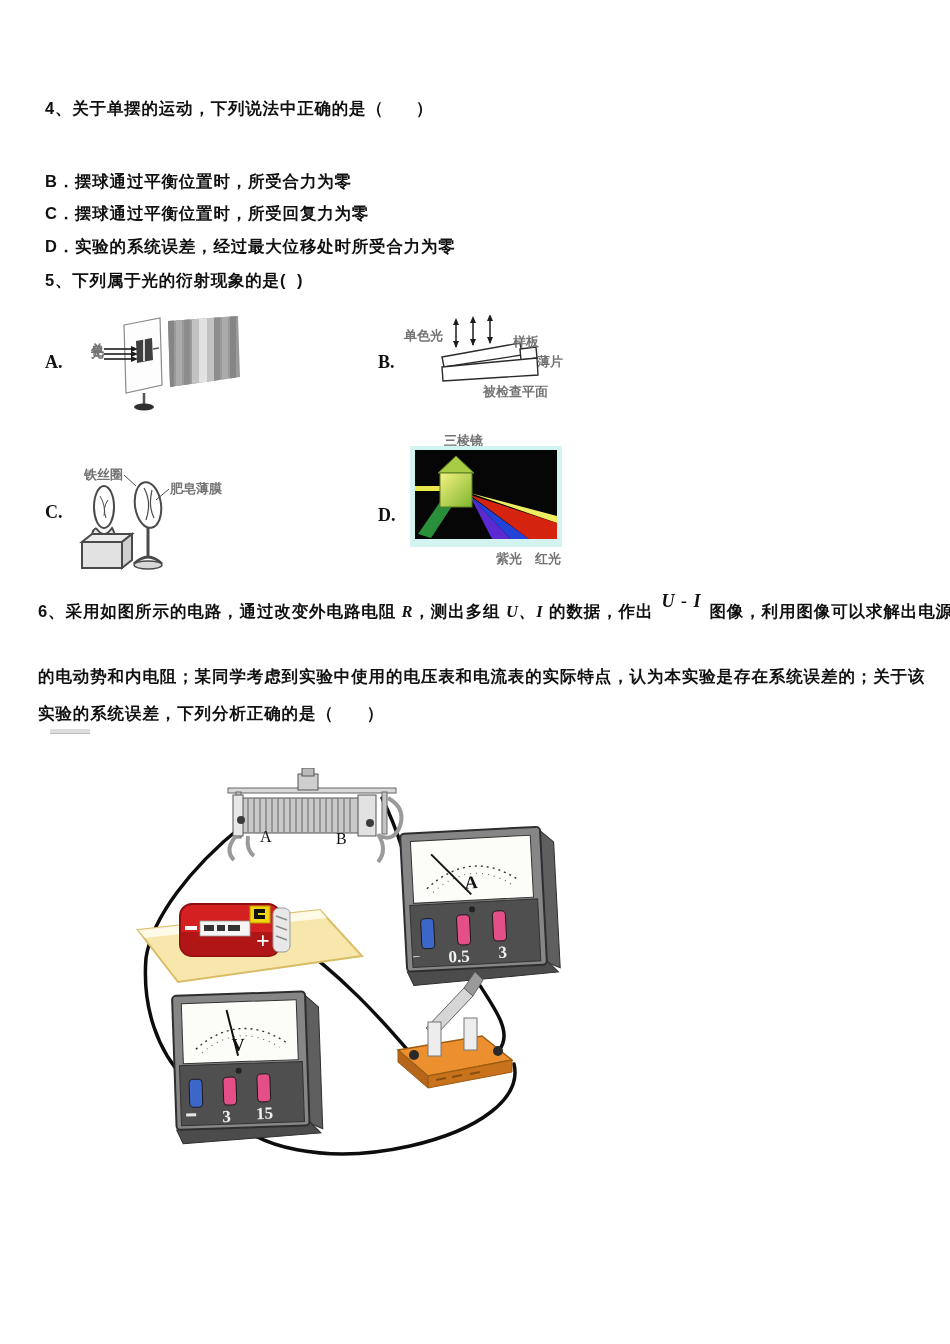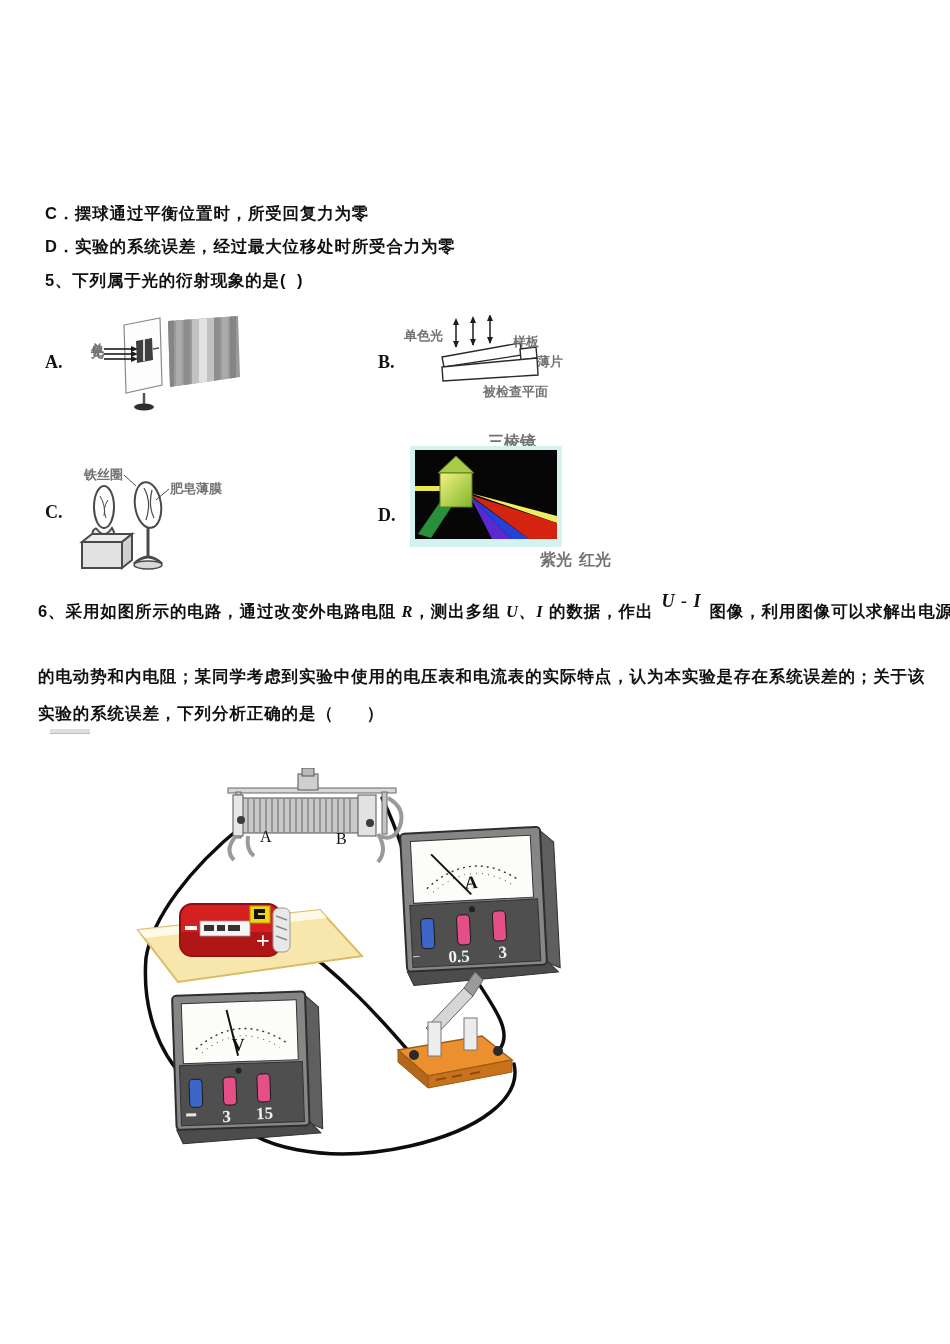"4、关于单摆的运动，下列说法中正确的是（ ）" div.t { html: none -> <div>4、关于单摆的运动，下列说法中正确的是（ ）</div> }
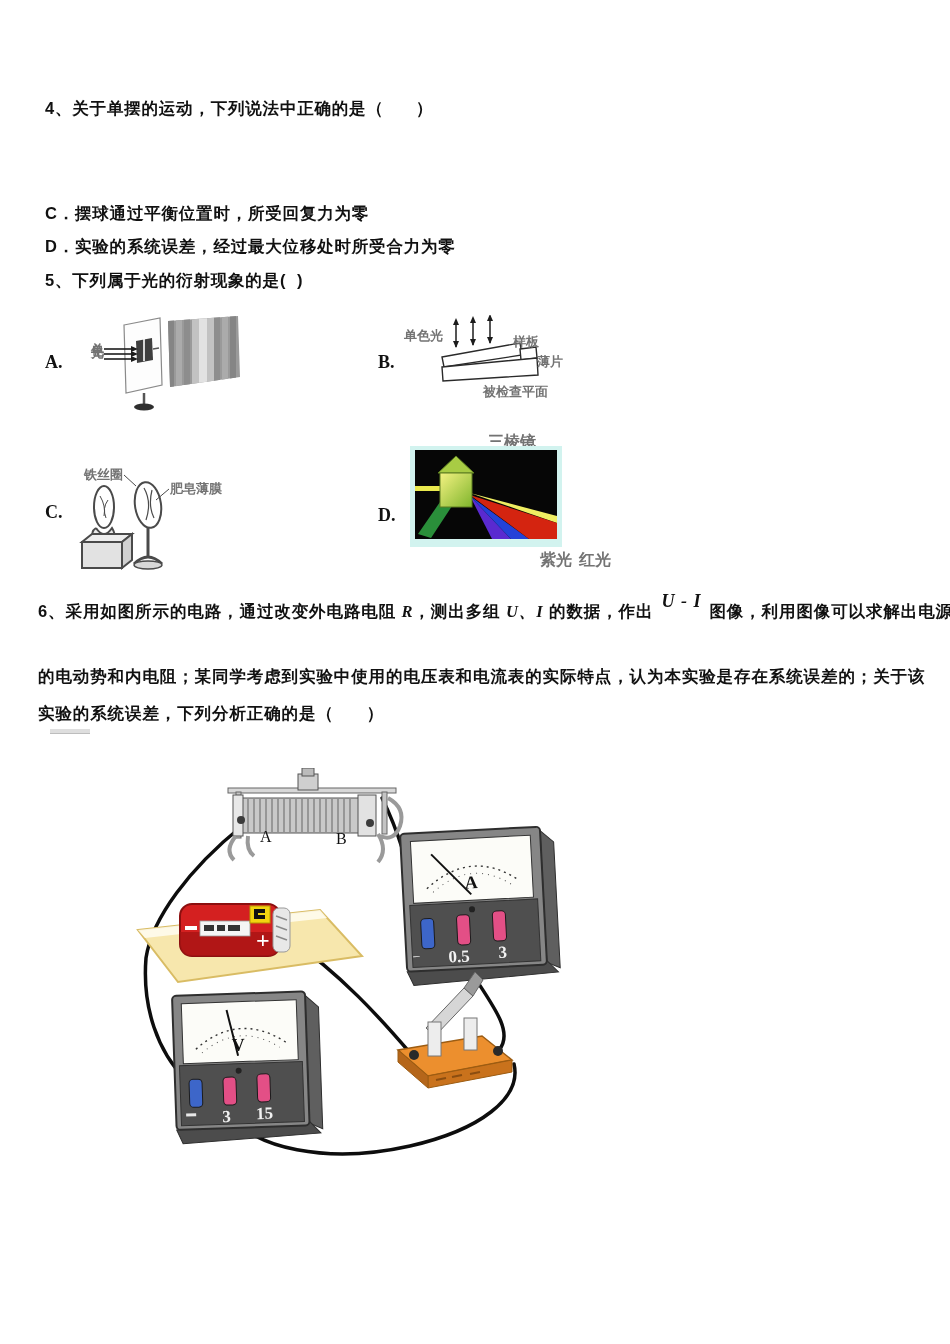"B．摆球通过平衡位置时，所受合力为零" div.t { html: none -> <div>B．摆球通过平衡位置时，所受合力为零</div> }
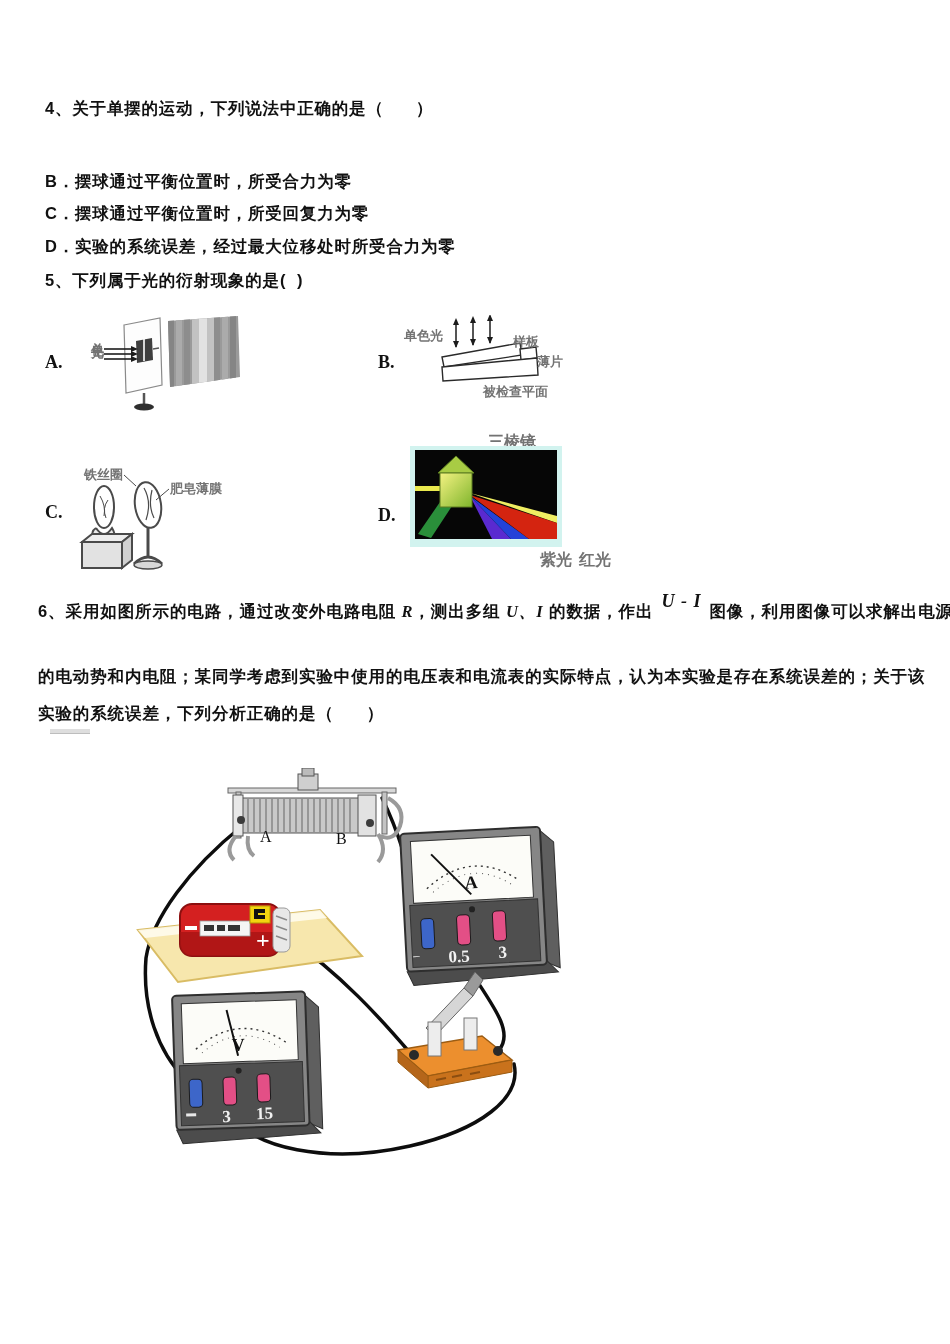"三棱镜" .figlbl.small { font-size: 16px -> 13px; margin-left: 44px -> none }
